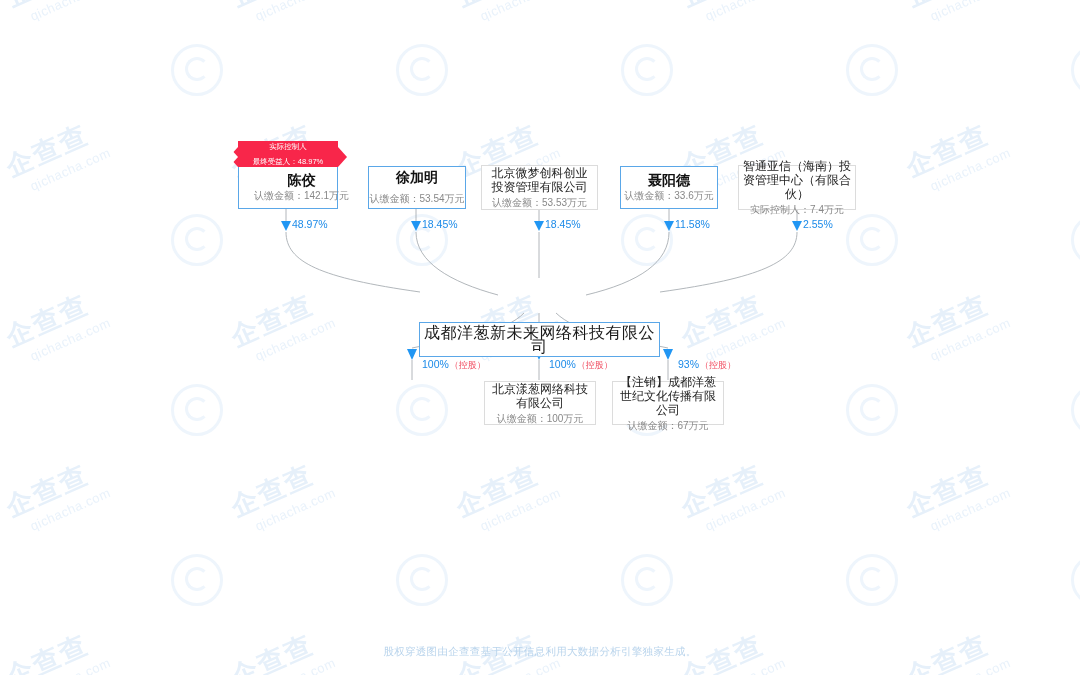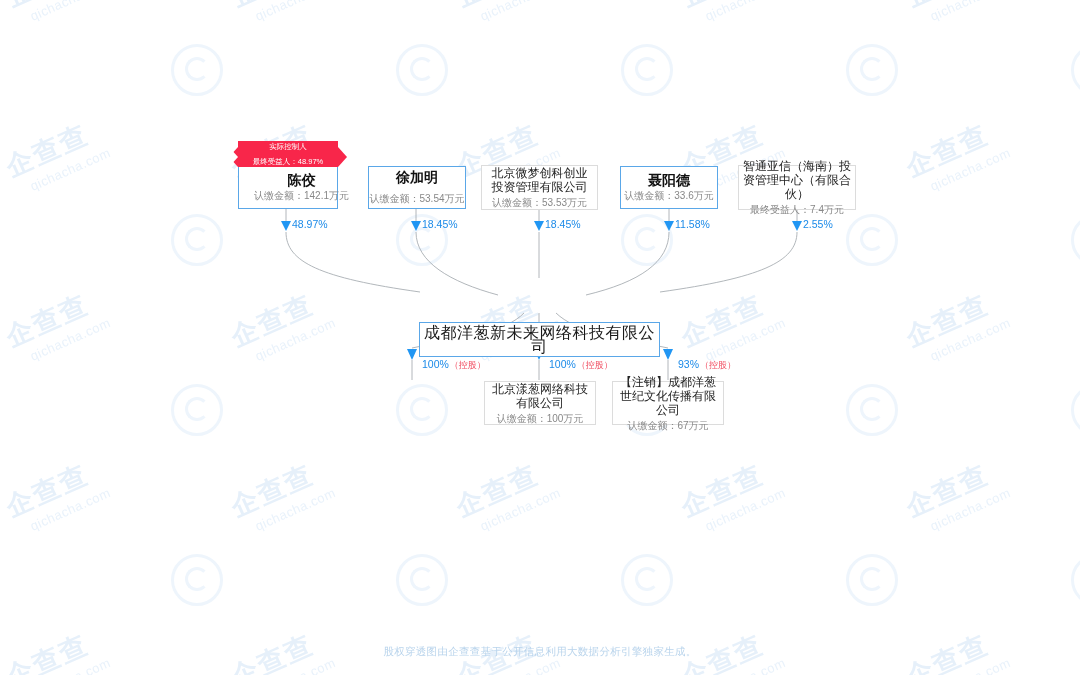"最终受益人：7.4万元" div.node-sub { text: 最终受益 -> 实际控制 }
